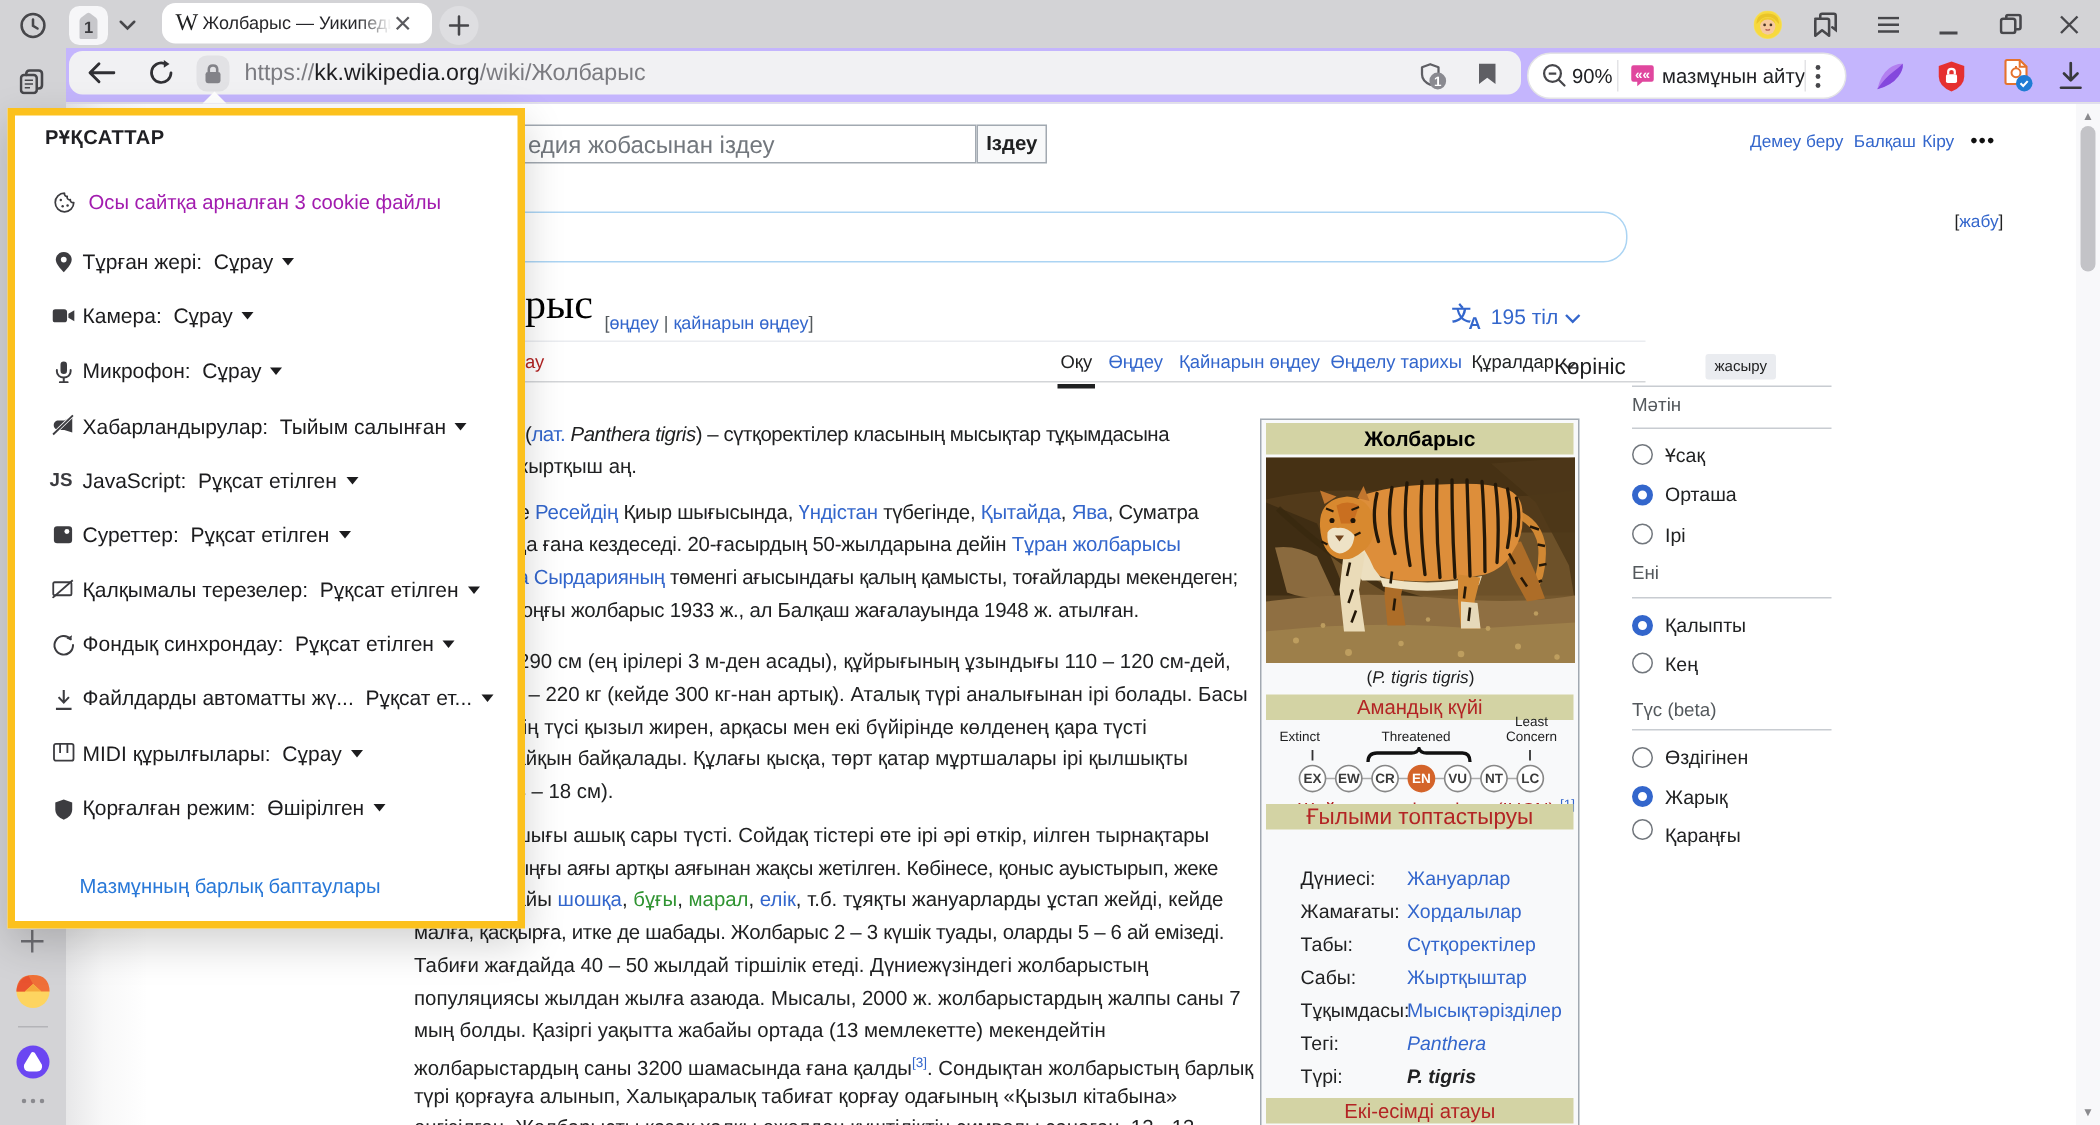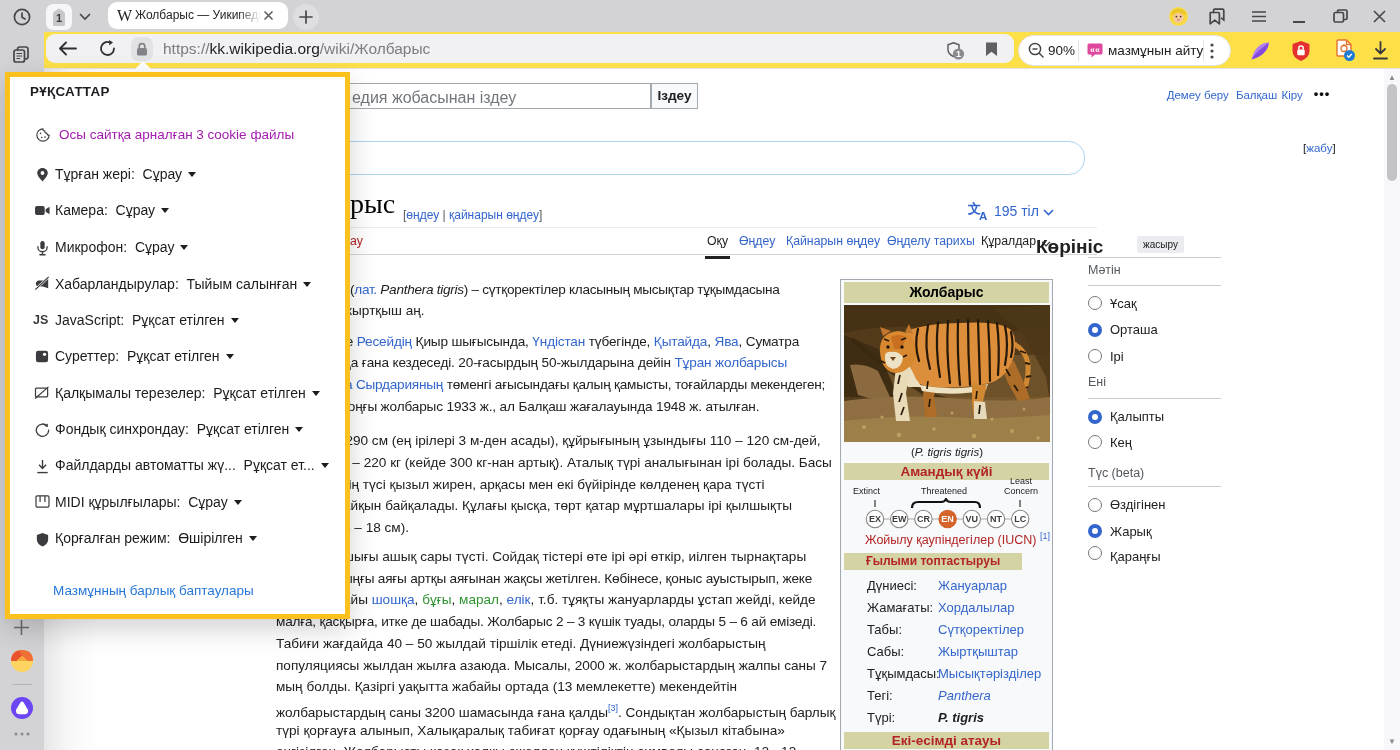"https://kk.wikipedia.org/wiki/Жолбарыс" #toolbar { background: #fde047 -> #c4b5fd }
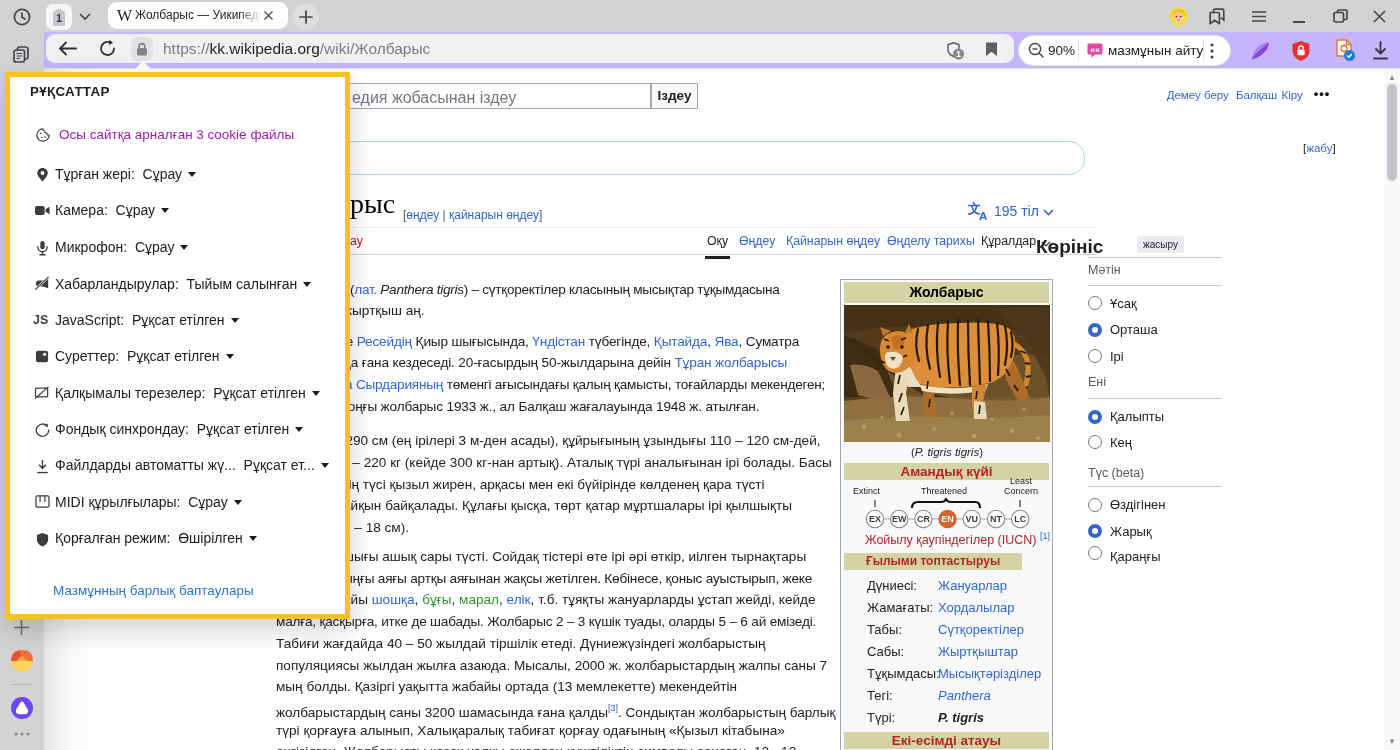"Көрініс" div.abs { font-size: 19px -> 15px; font-weight: bold -> normal }
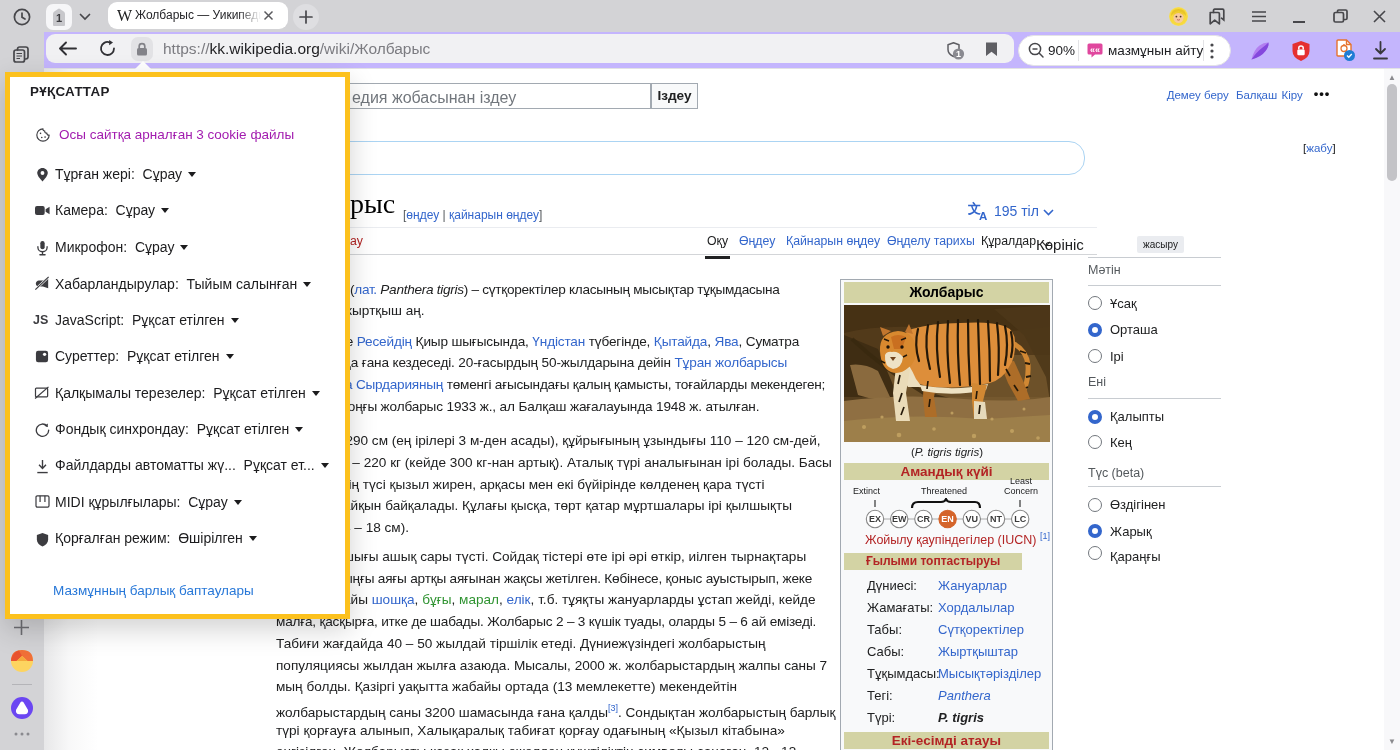"Амандық күйі" .redh { font-weight: bold -> normal }
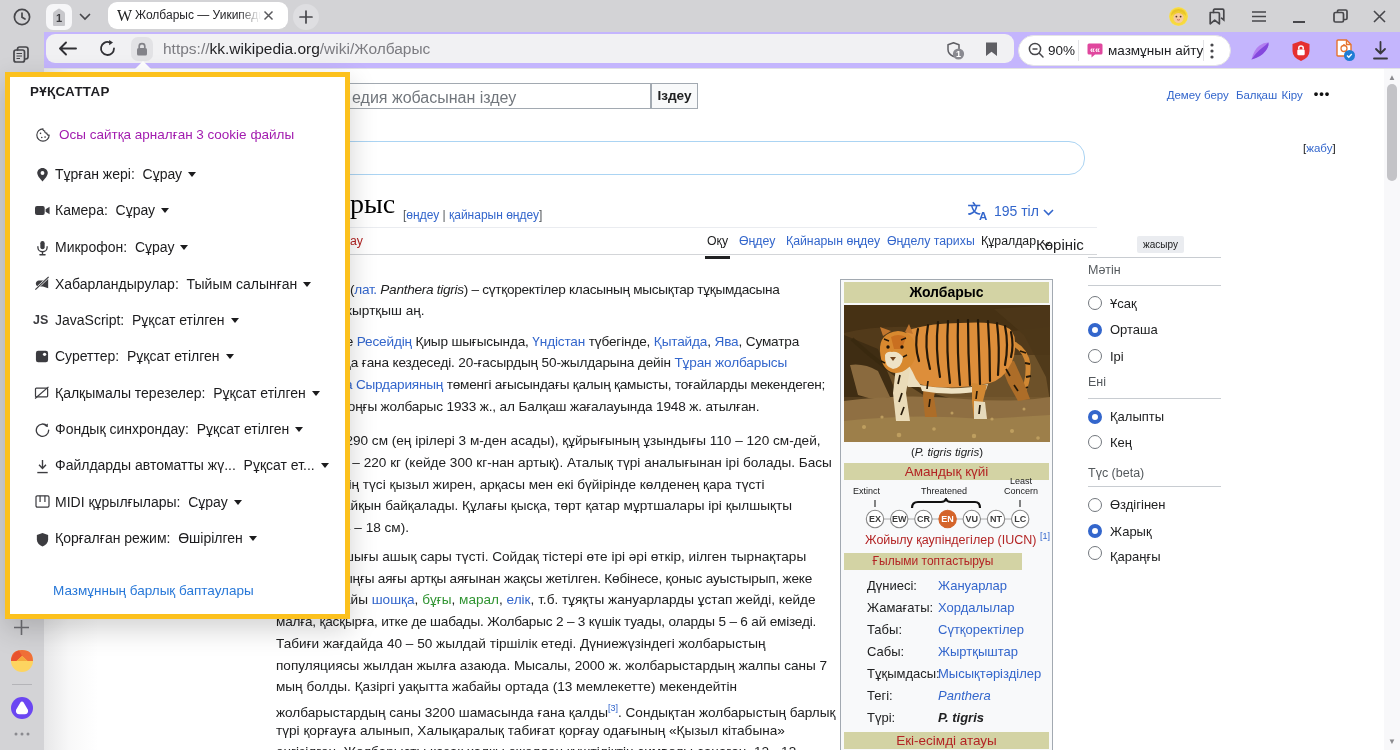"Ғылыми топтастыруы" div.abs { font-size: 12px -> 15px; top: 273px -> 256px; width: 178px -> 205px }
